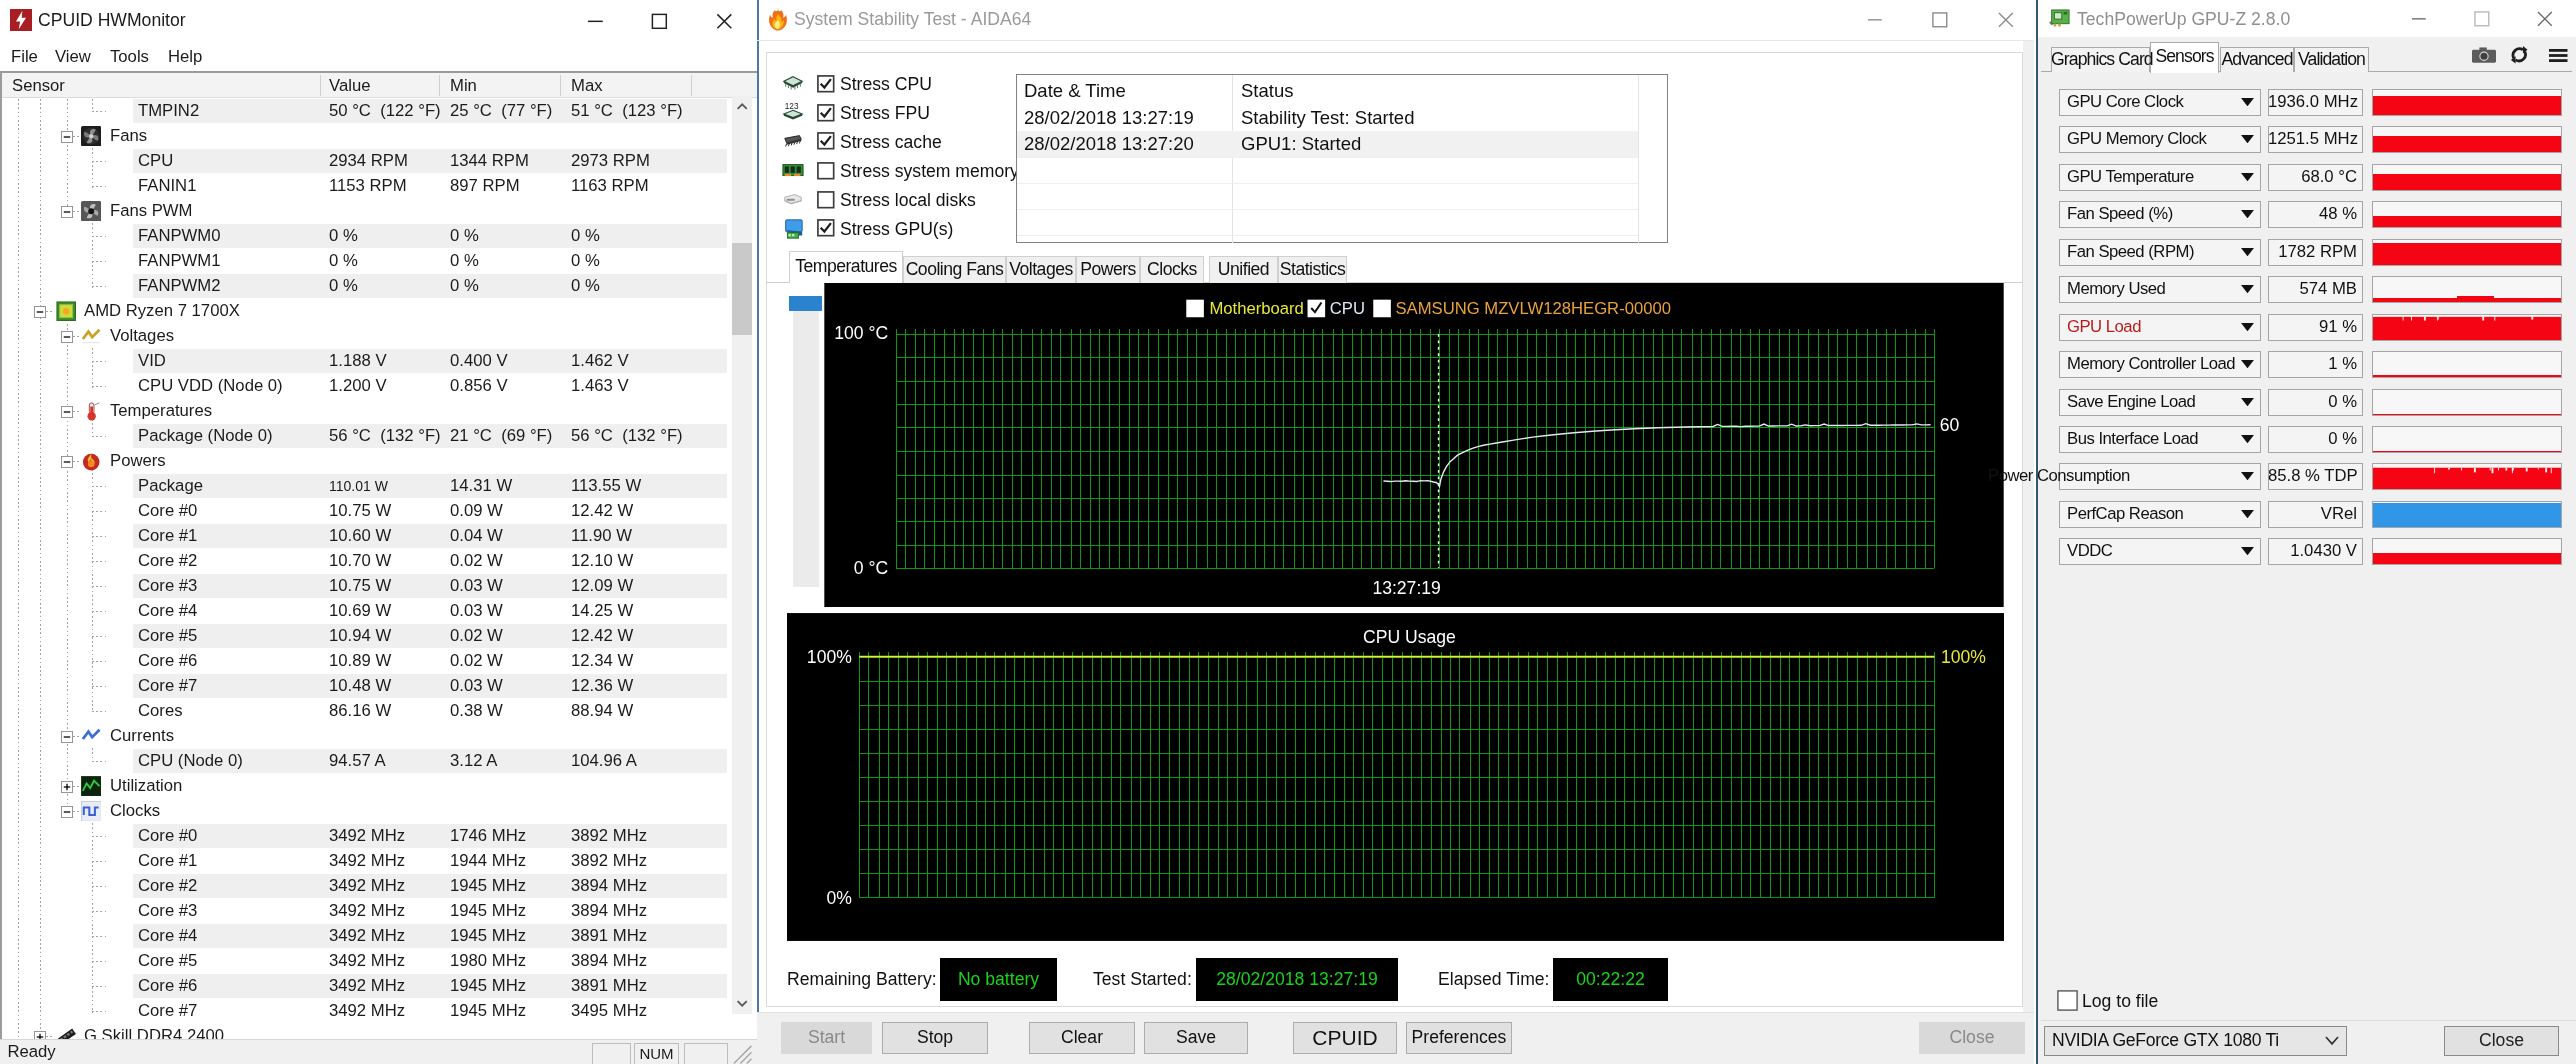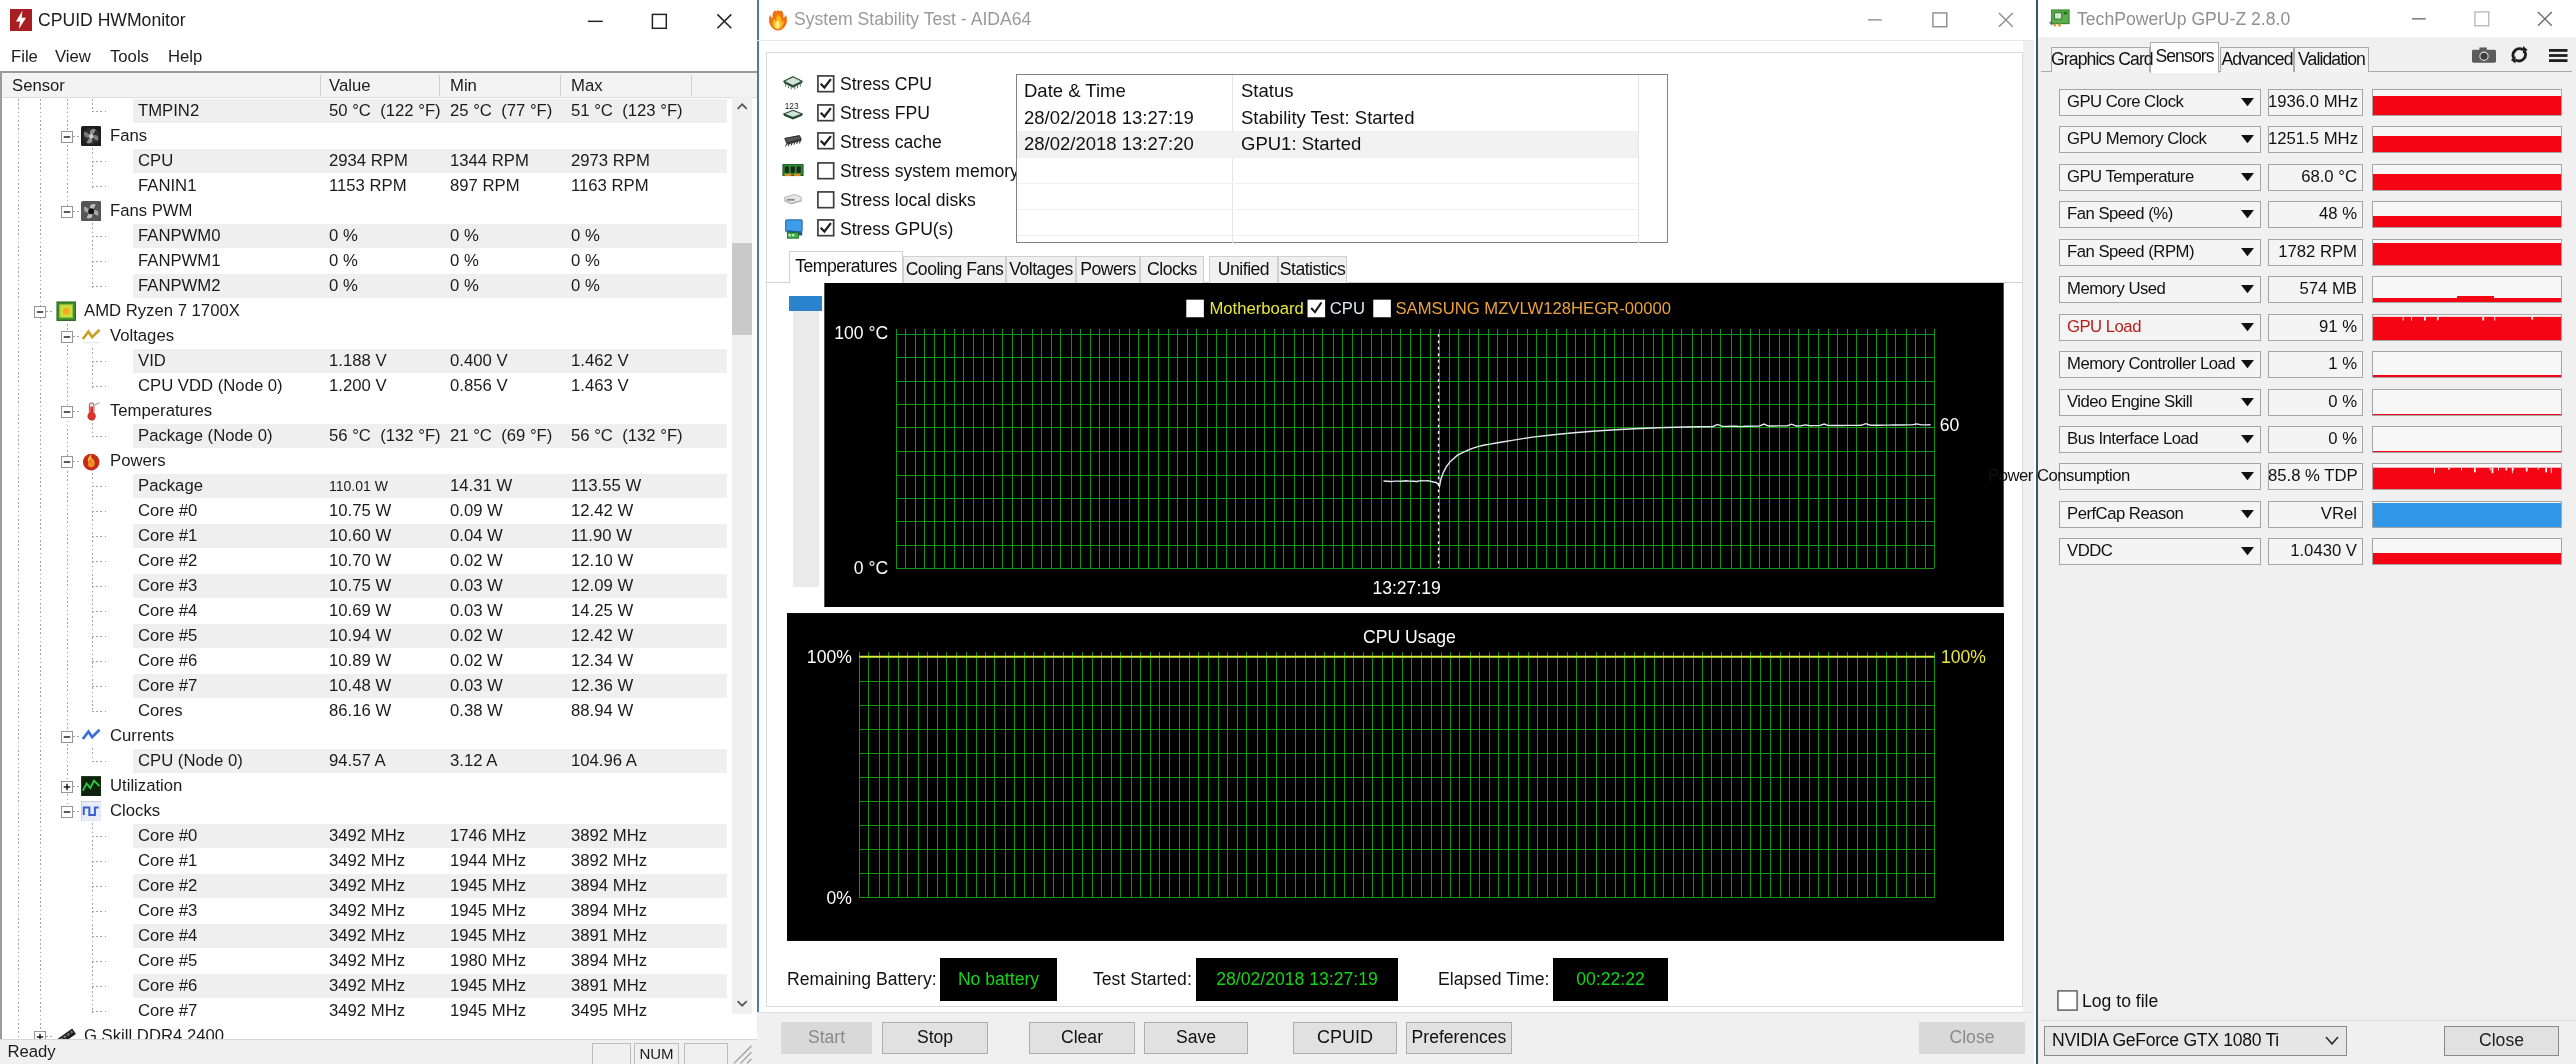"Video Engine Skill" div { text: Video Engine Skill -> Save Engine Load }
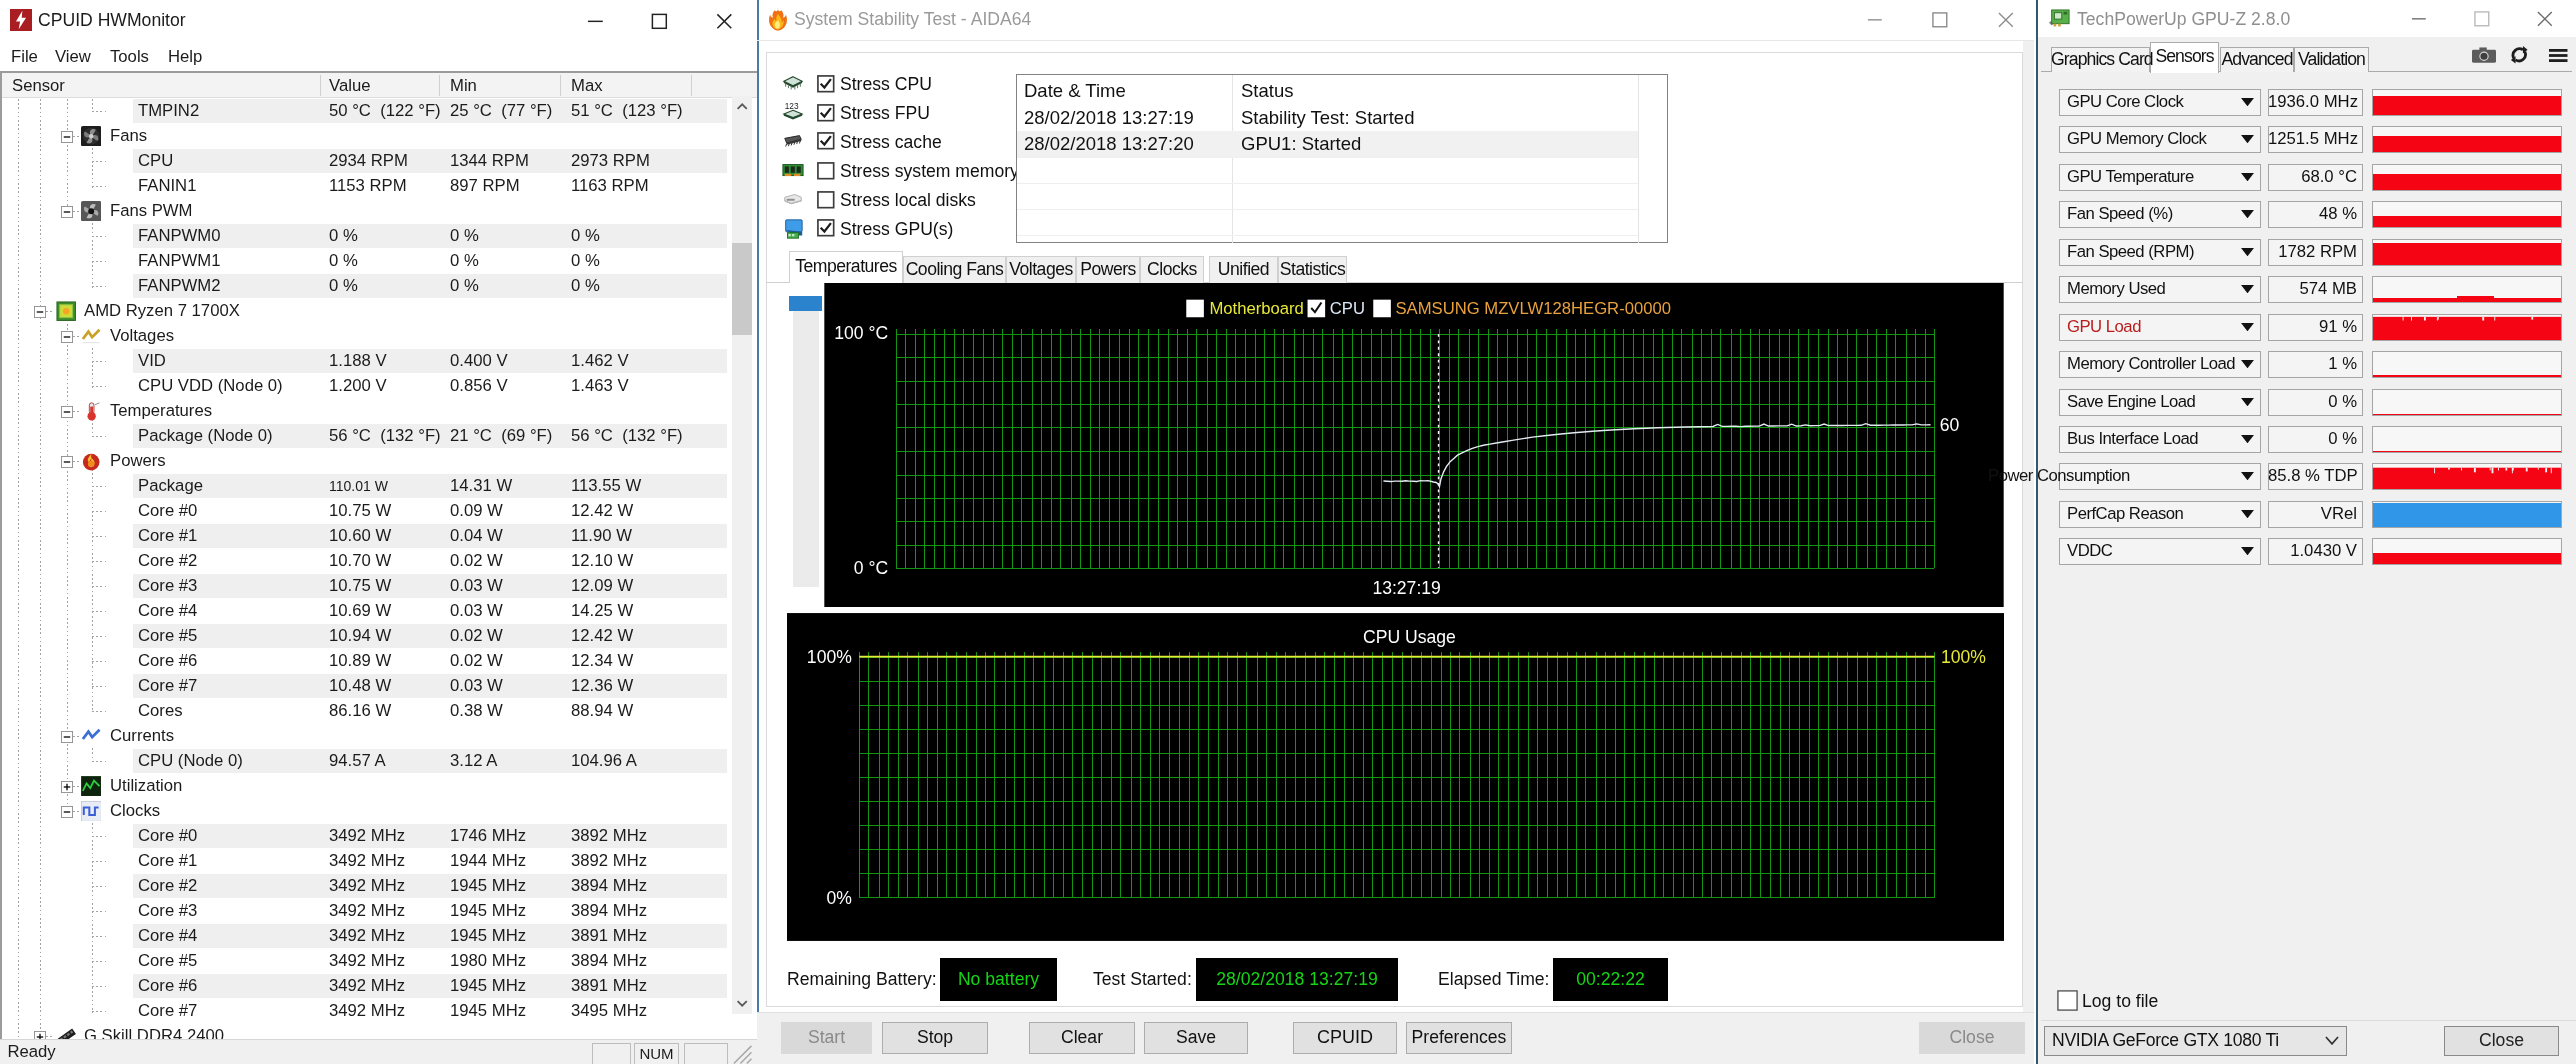"CPUID" div { font-size: 18px -> 21px }
